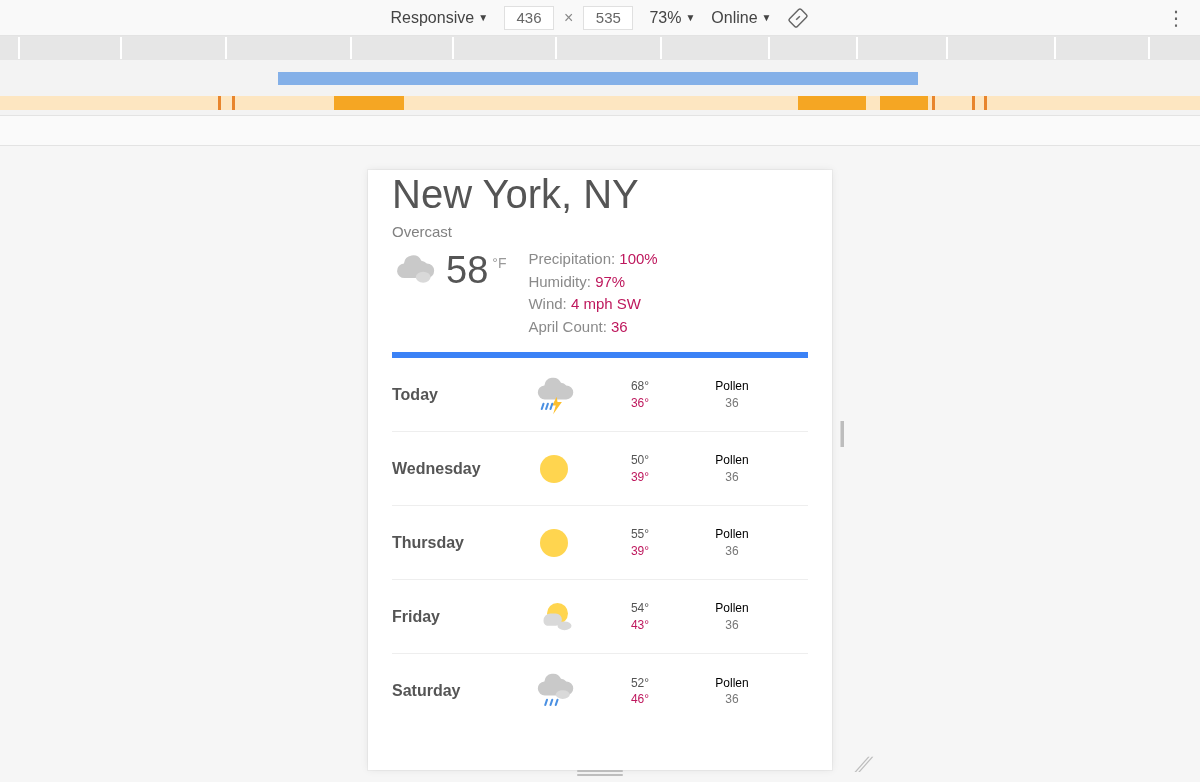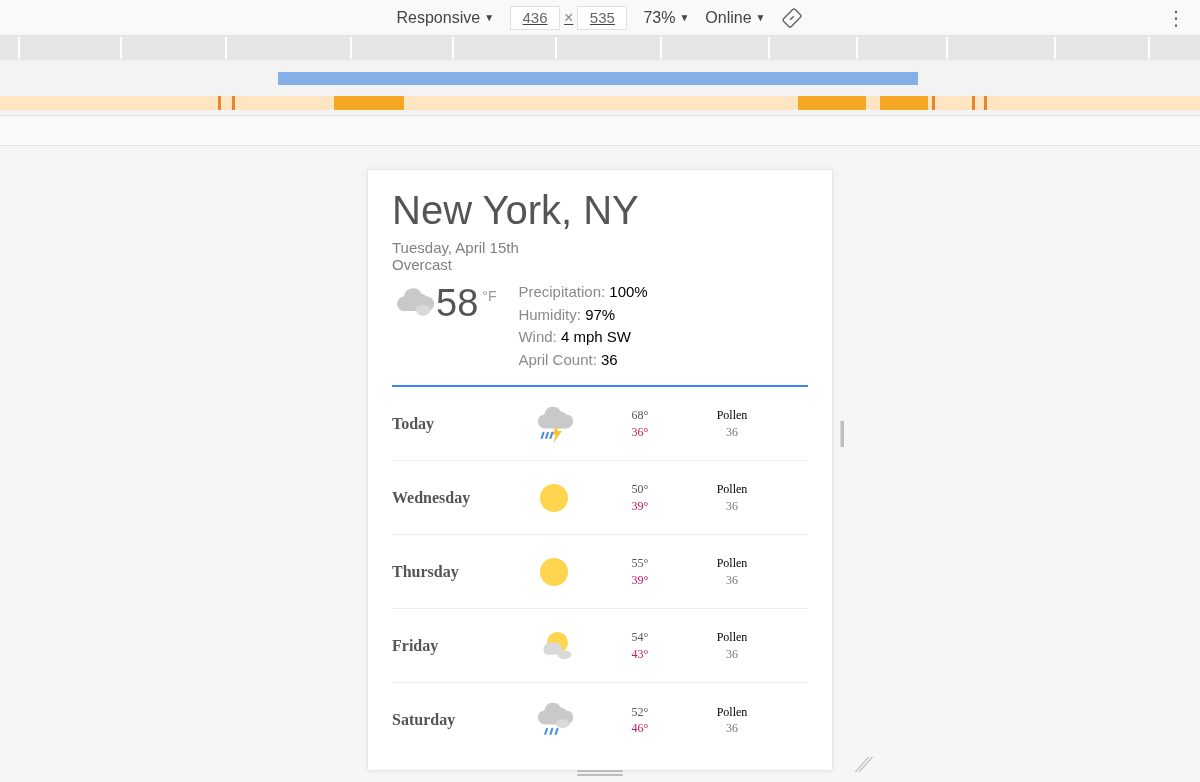"436" .dim-inputs { gap: 4px -> 10px; text-decoration: underline -> none }
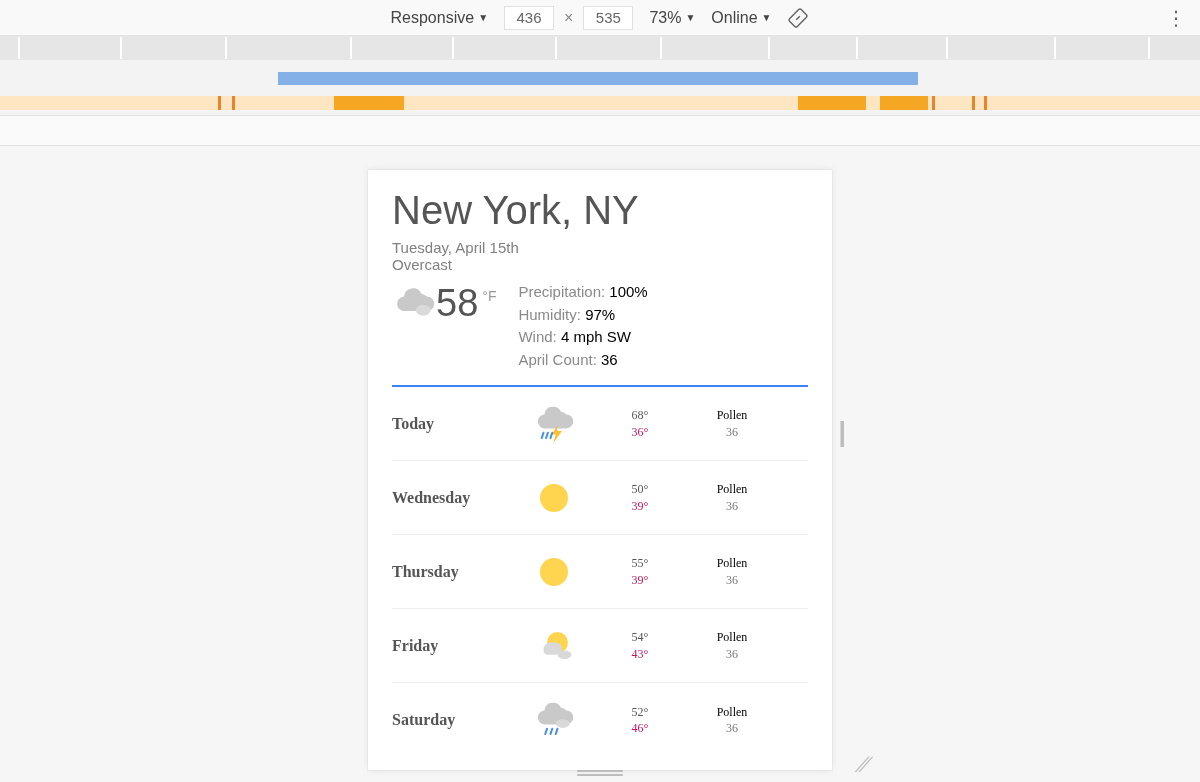"New York, NY" .card { padding: 18px 24px 0 24px -> 2px 24px 0 24px }
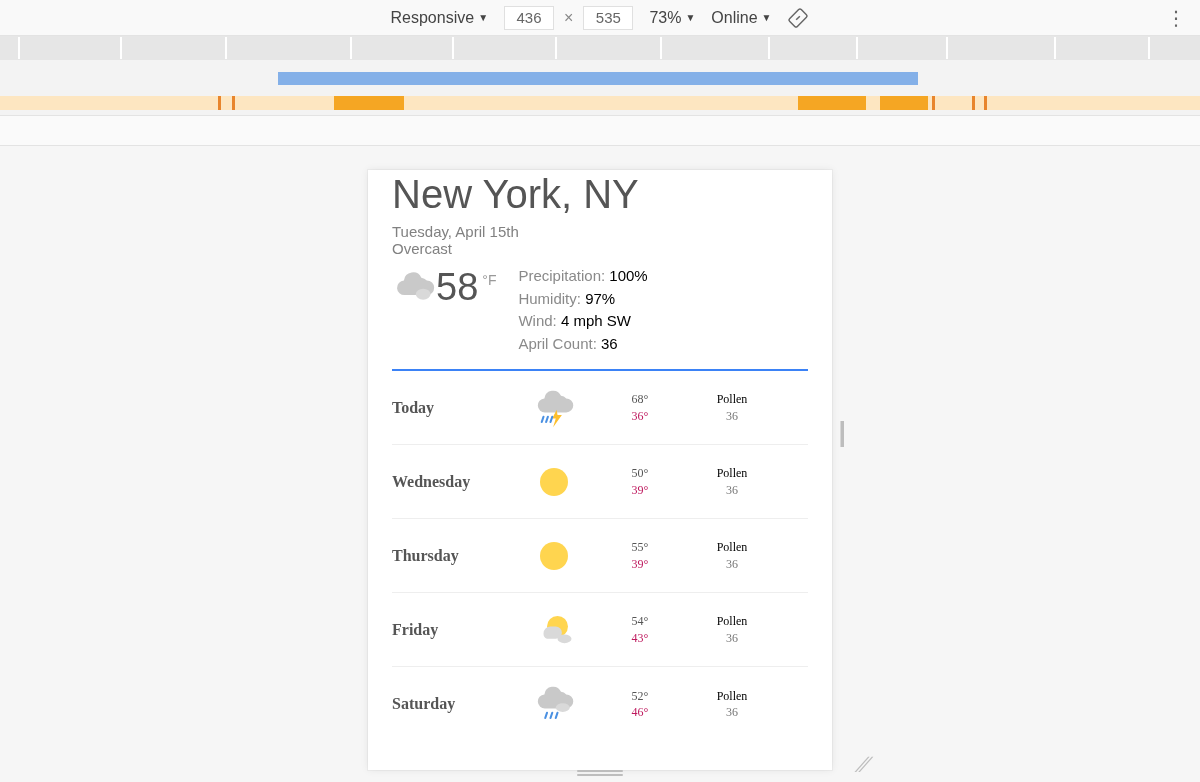"Tuesday, April 15th" p.date { html: <p>Tuesday, April 15th</p> -> none }
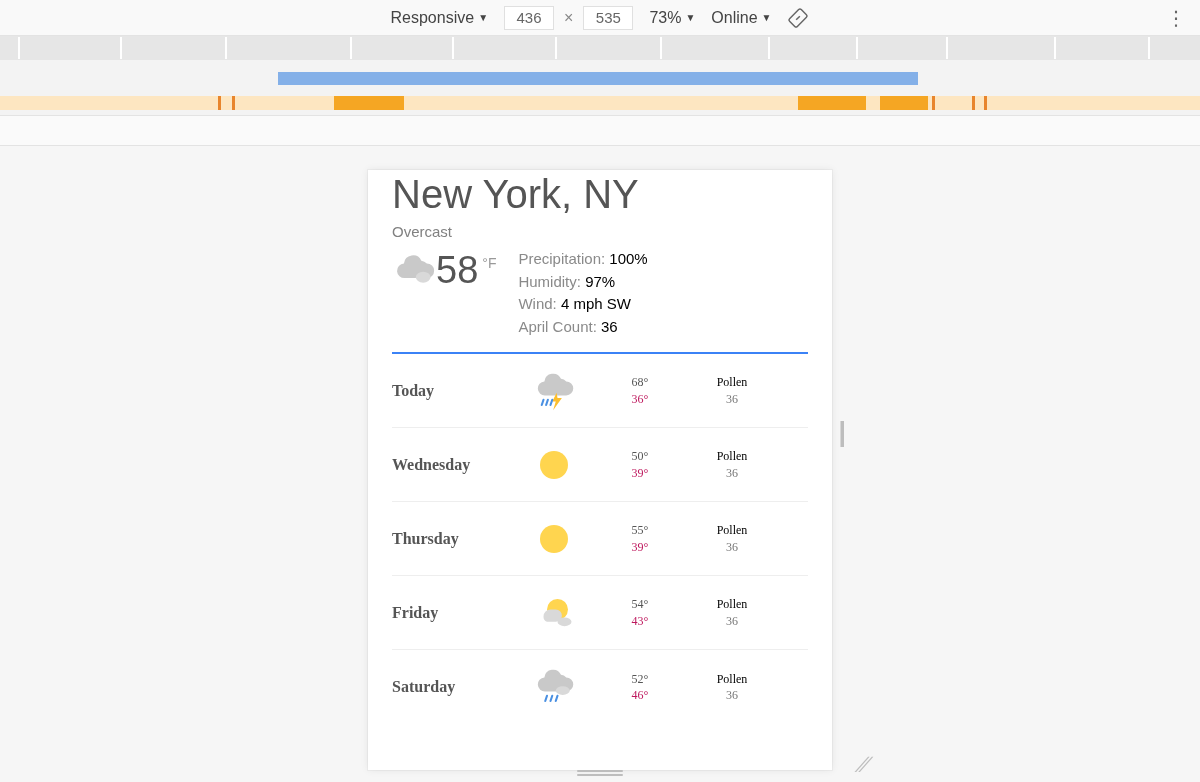"58" .current .left { gap: 0 -> 10px }
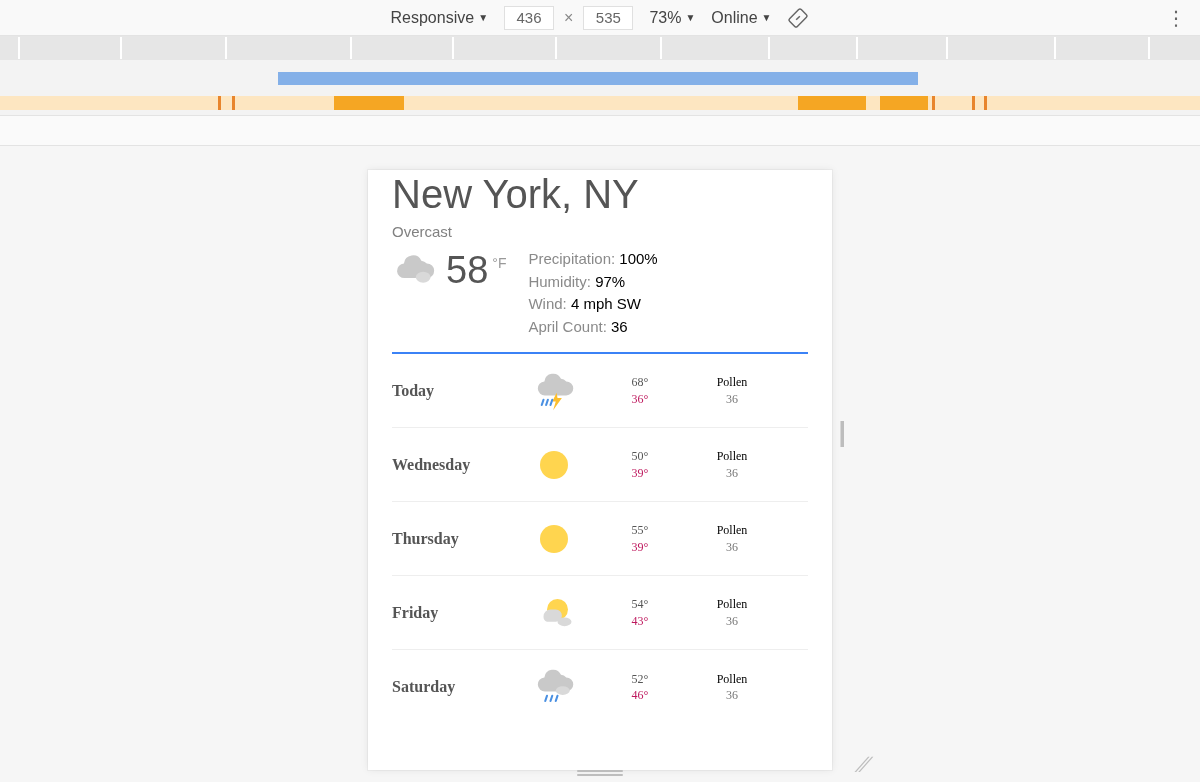"100%" .current .right span.val { color: #000000 -> #be185d }
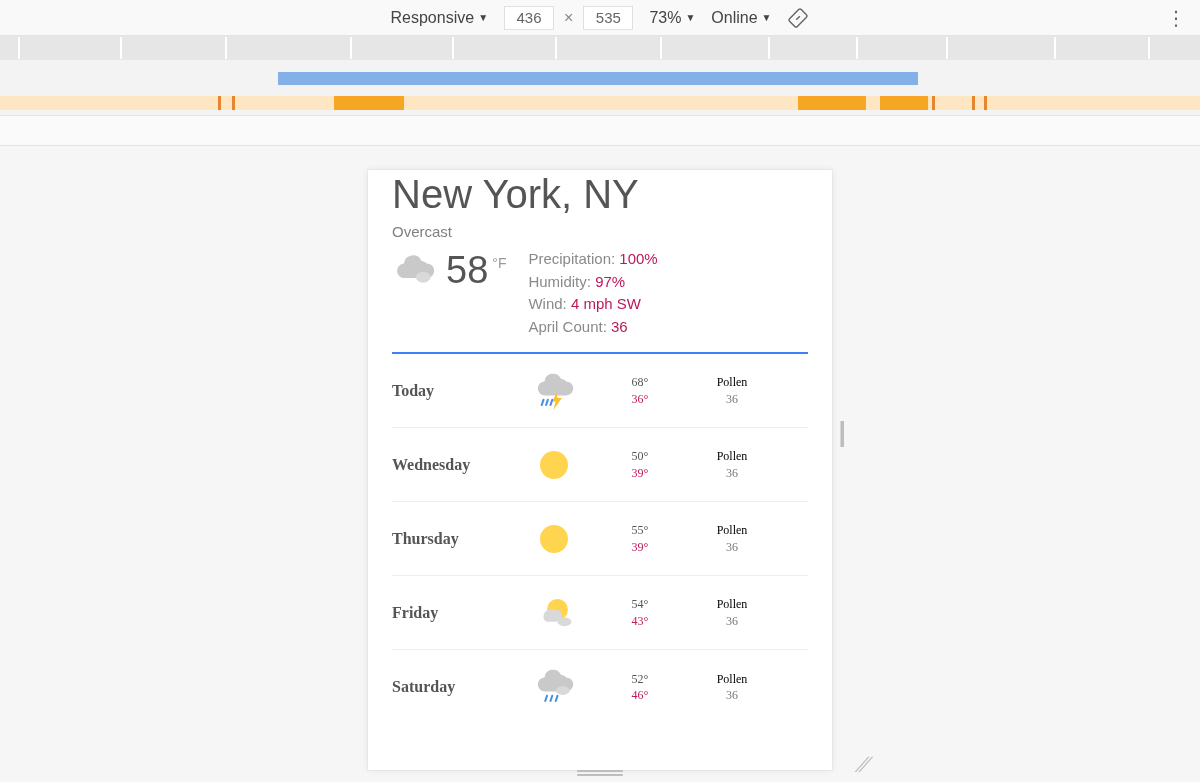"Today" .forecast { border-top: 2px solid #3b82f6 -> 6px solid #3b82f6; font-family: Liberation Serif, serif -> none }
